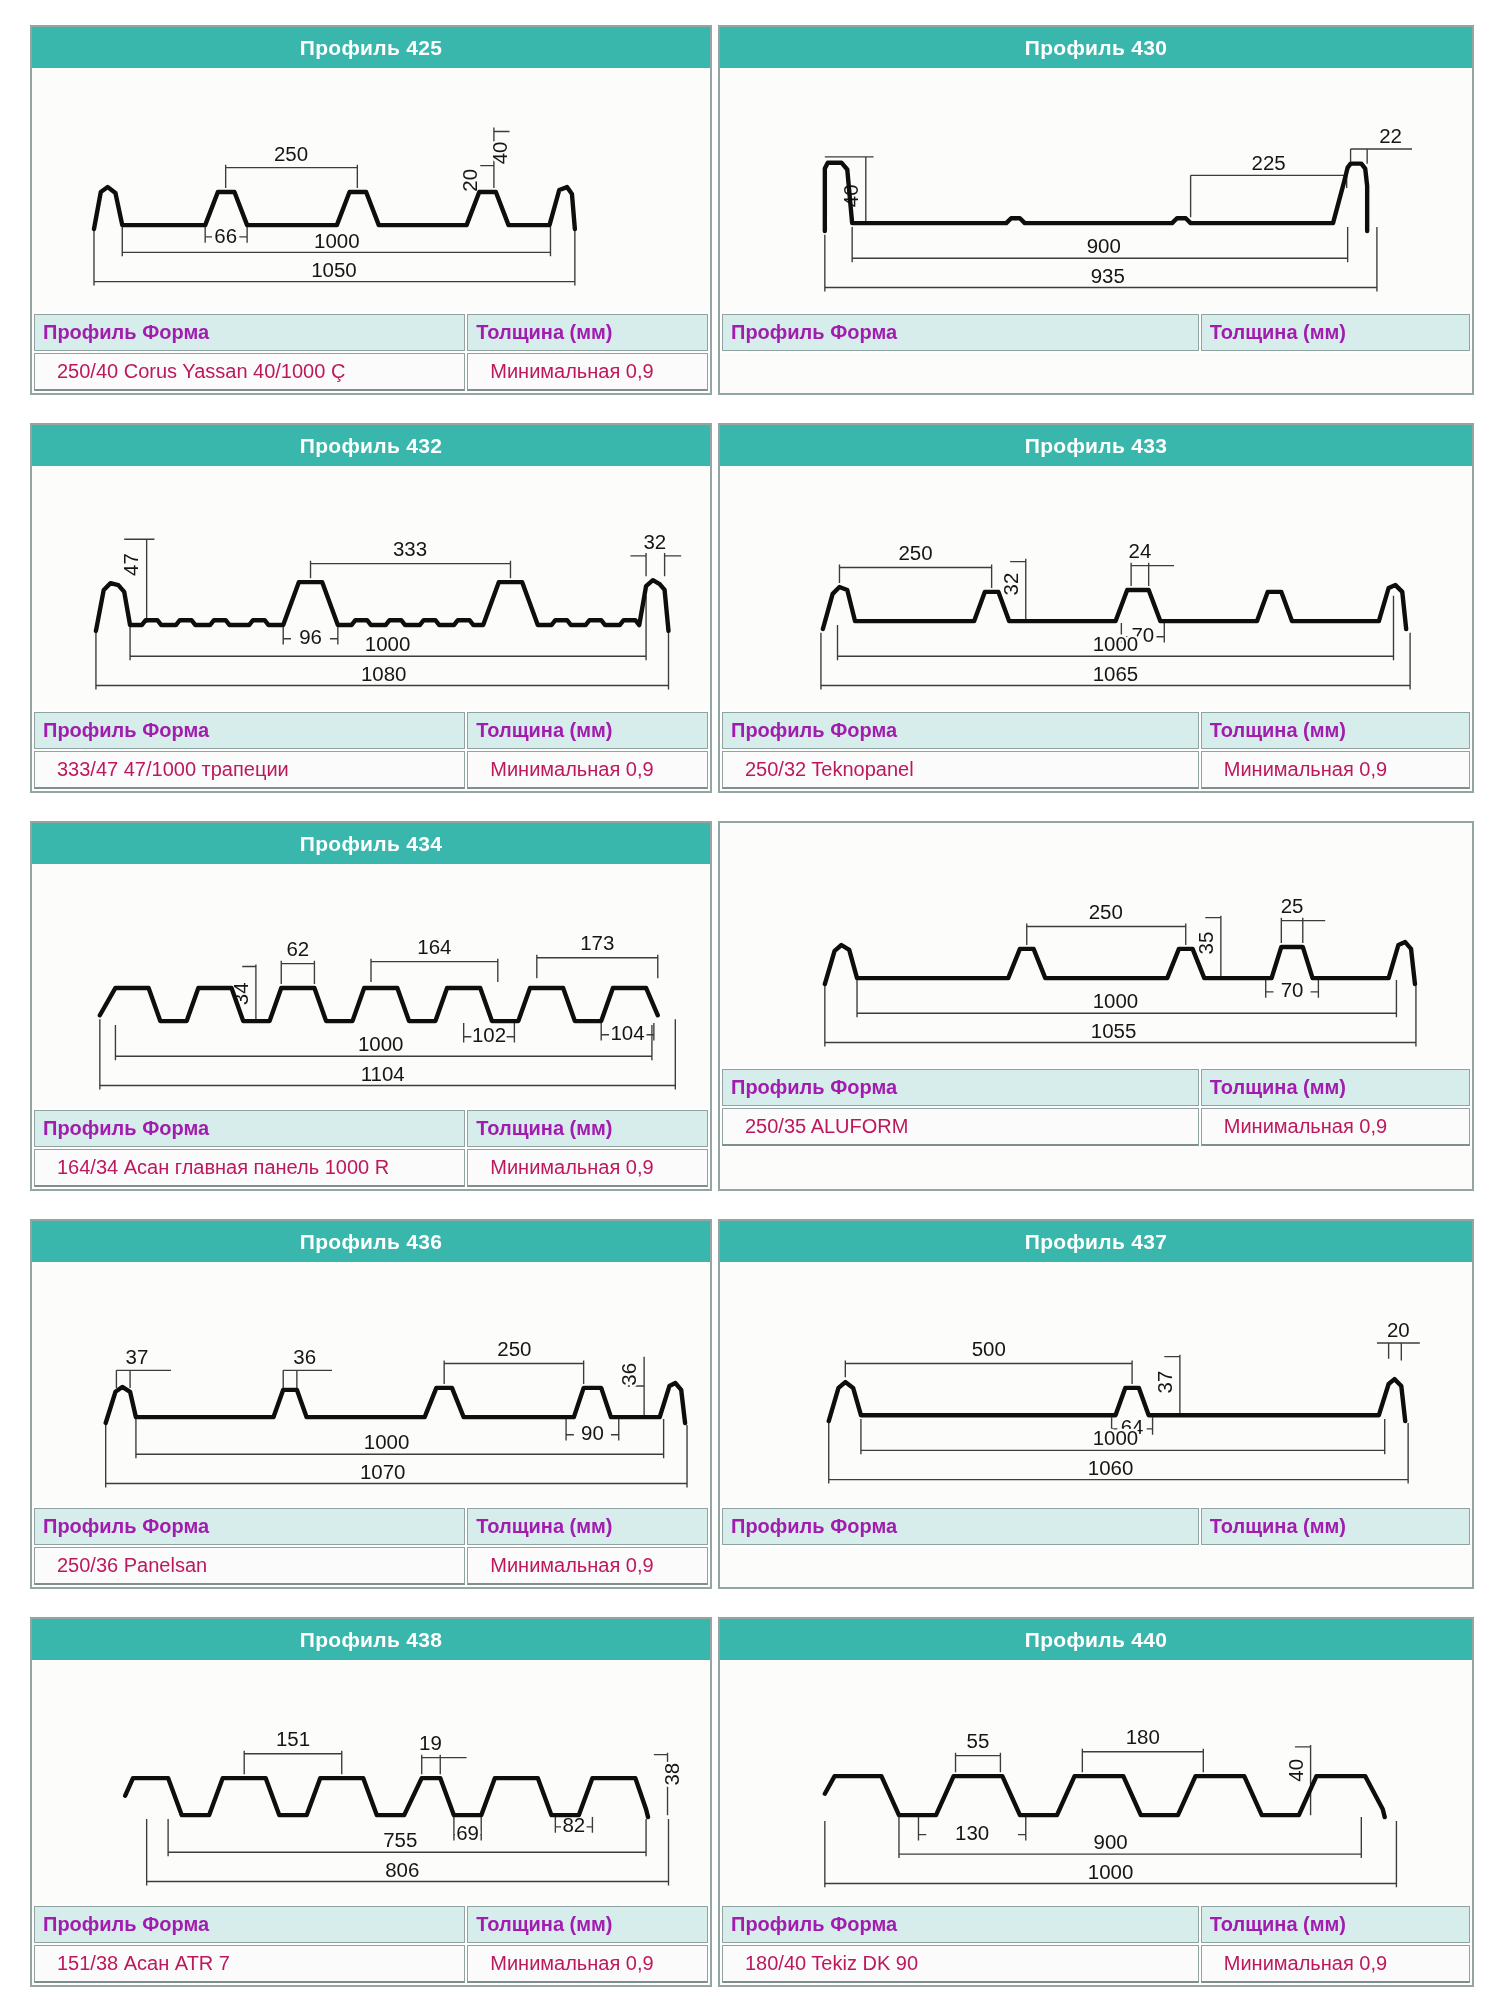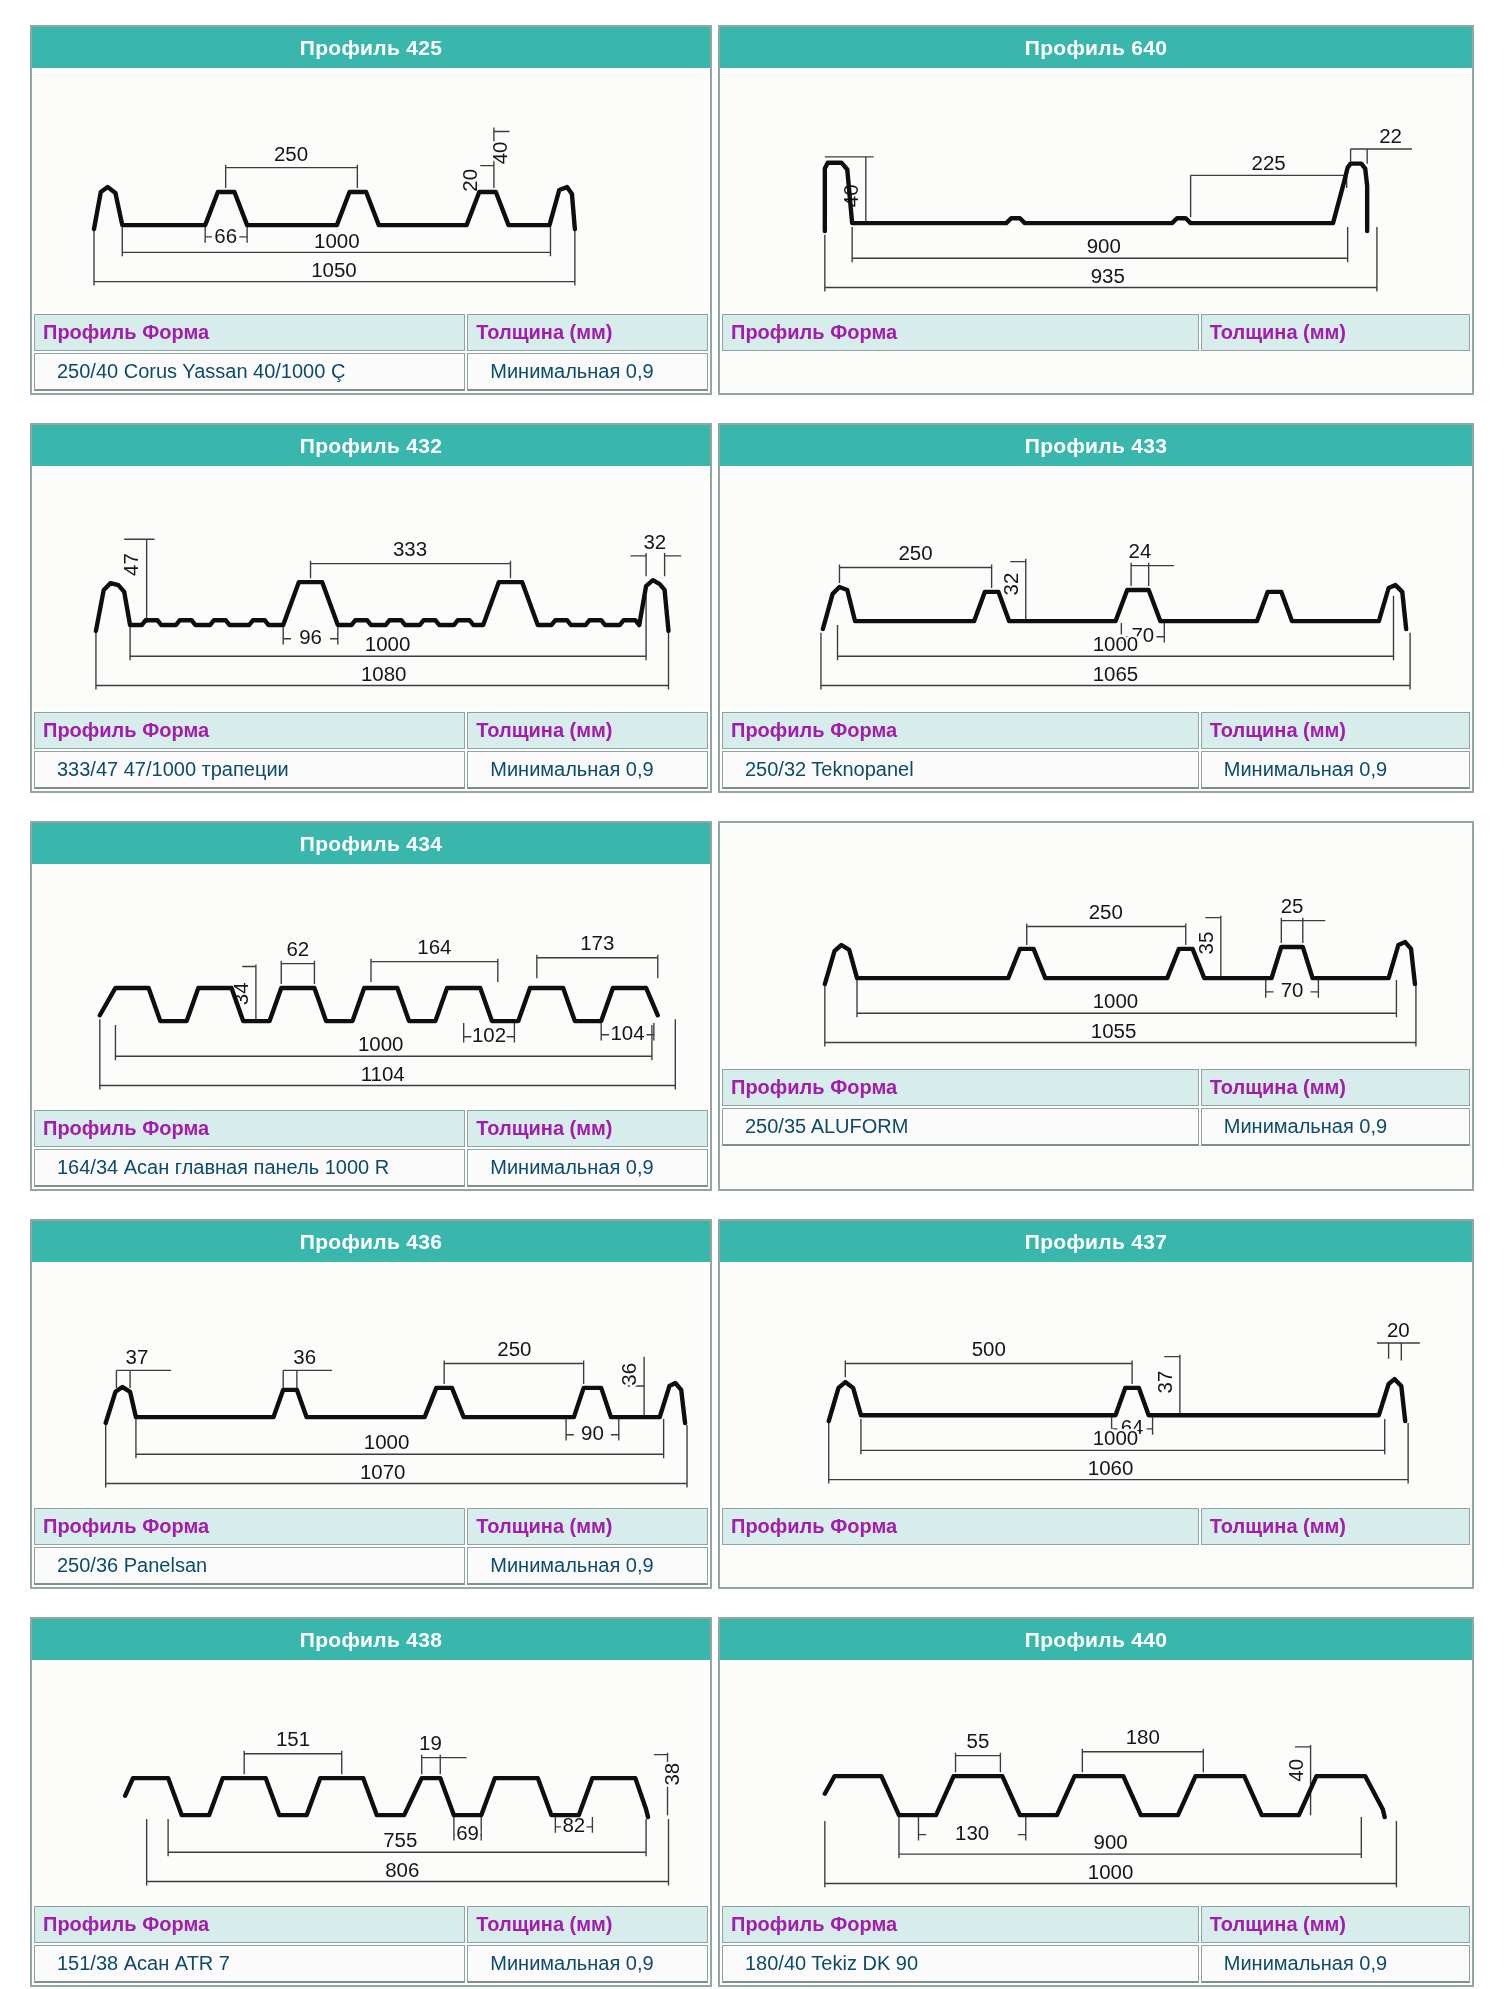"Профиль 640" div.cell-header { text: 640 -> 430 }
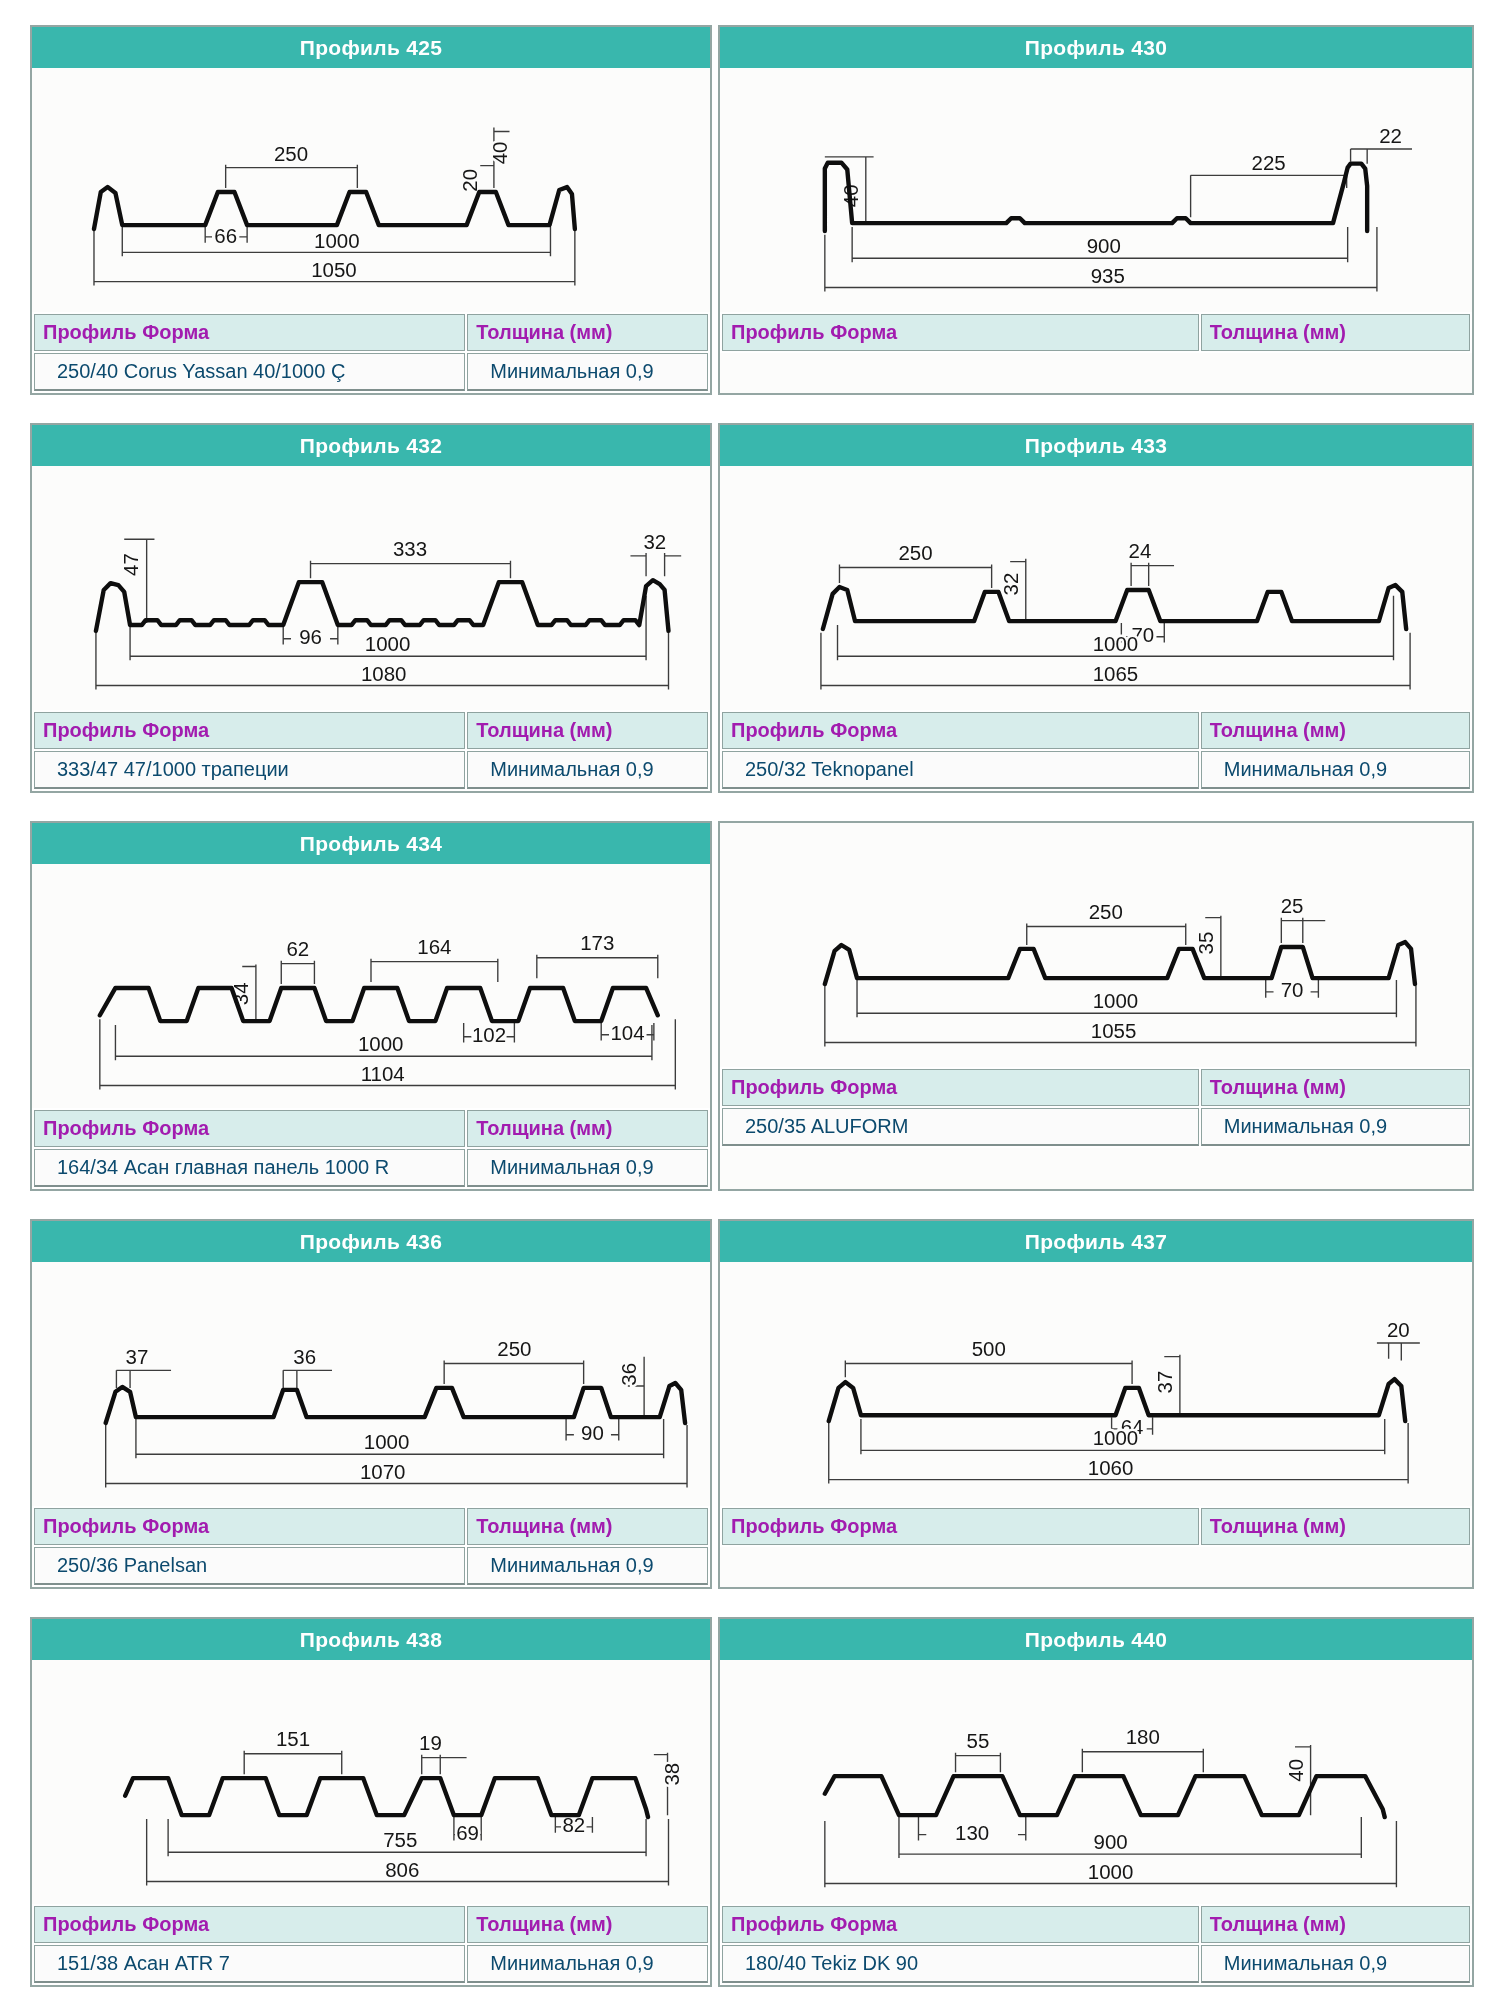"250/40 Corus Yassan 40/1000 Ç" .spec td { color: #0c4a6e -> #be185d }
